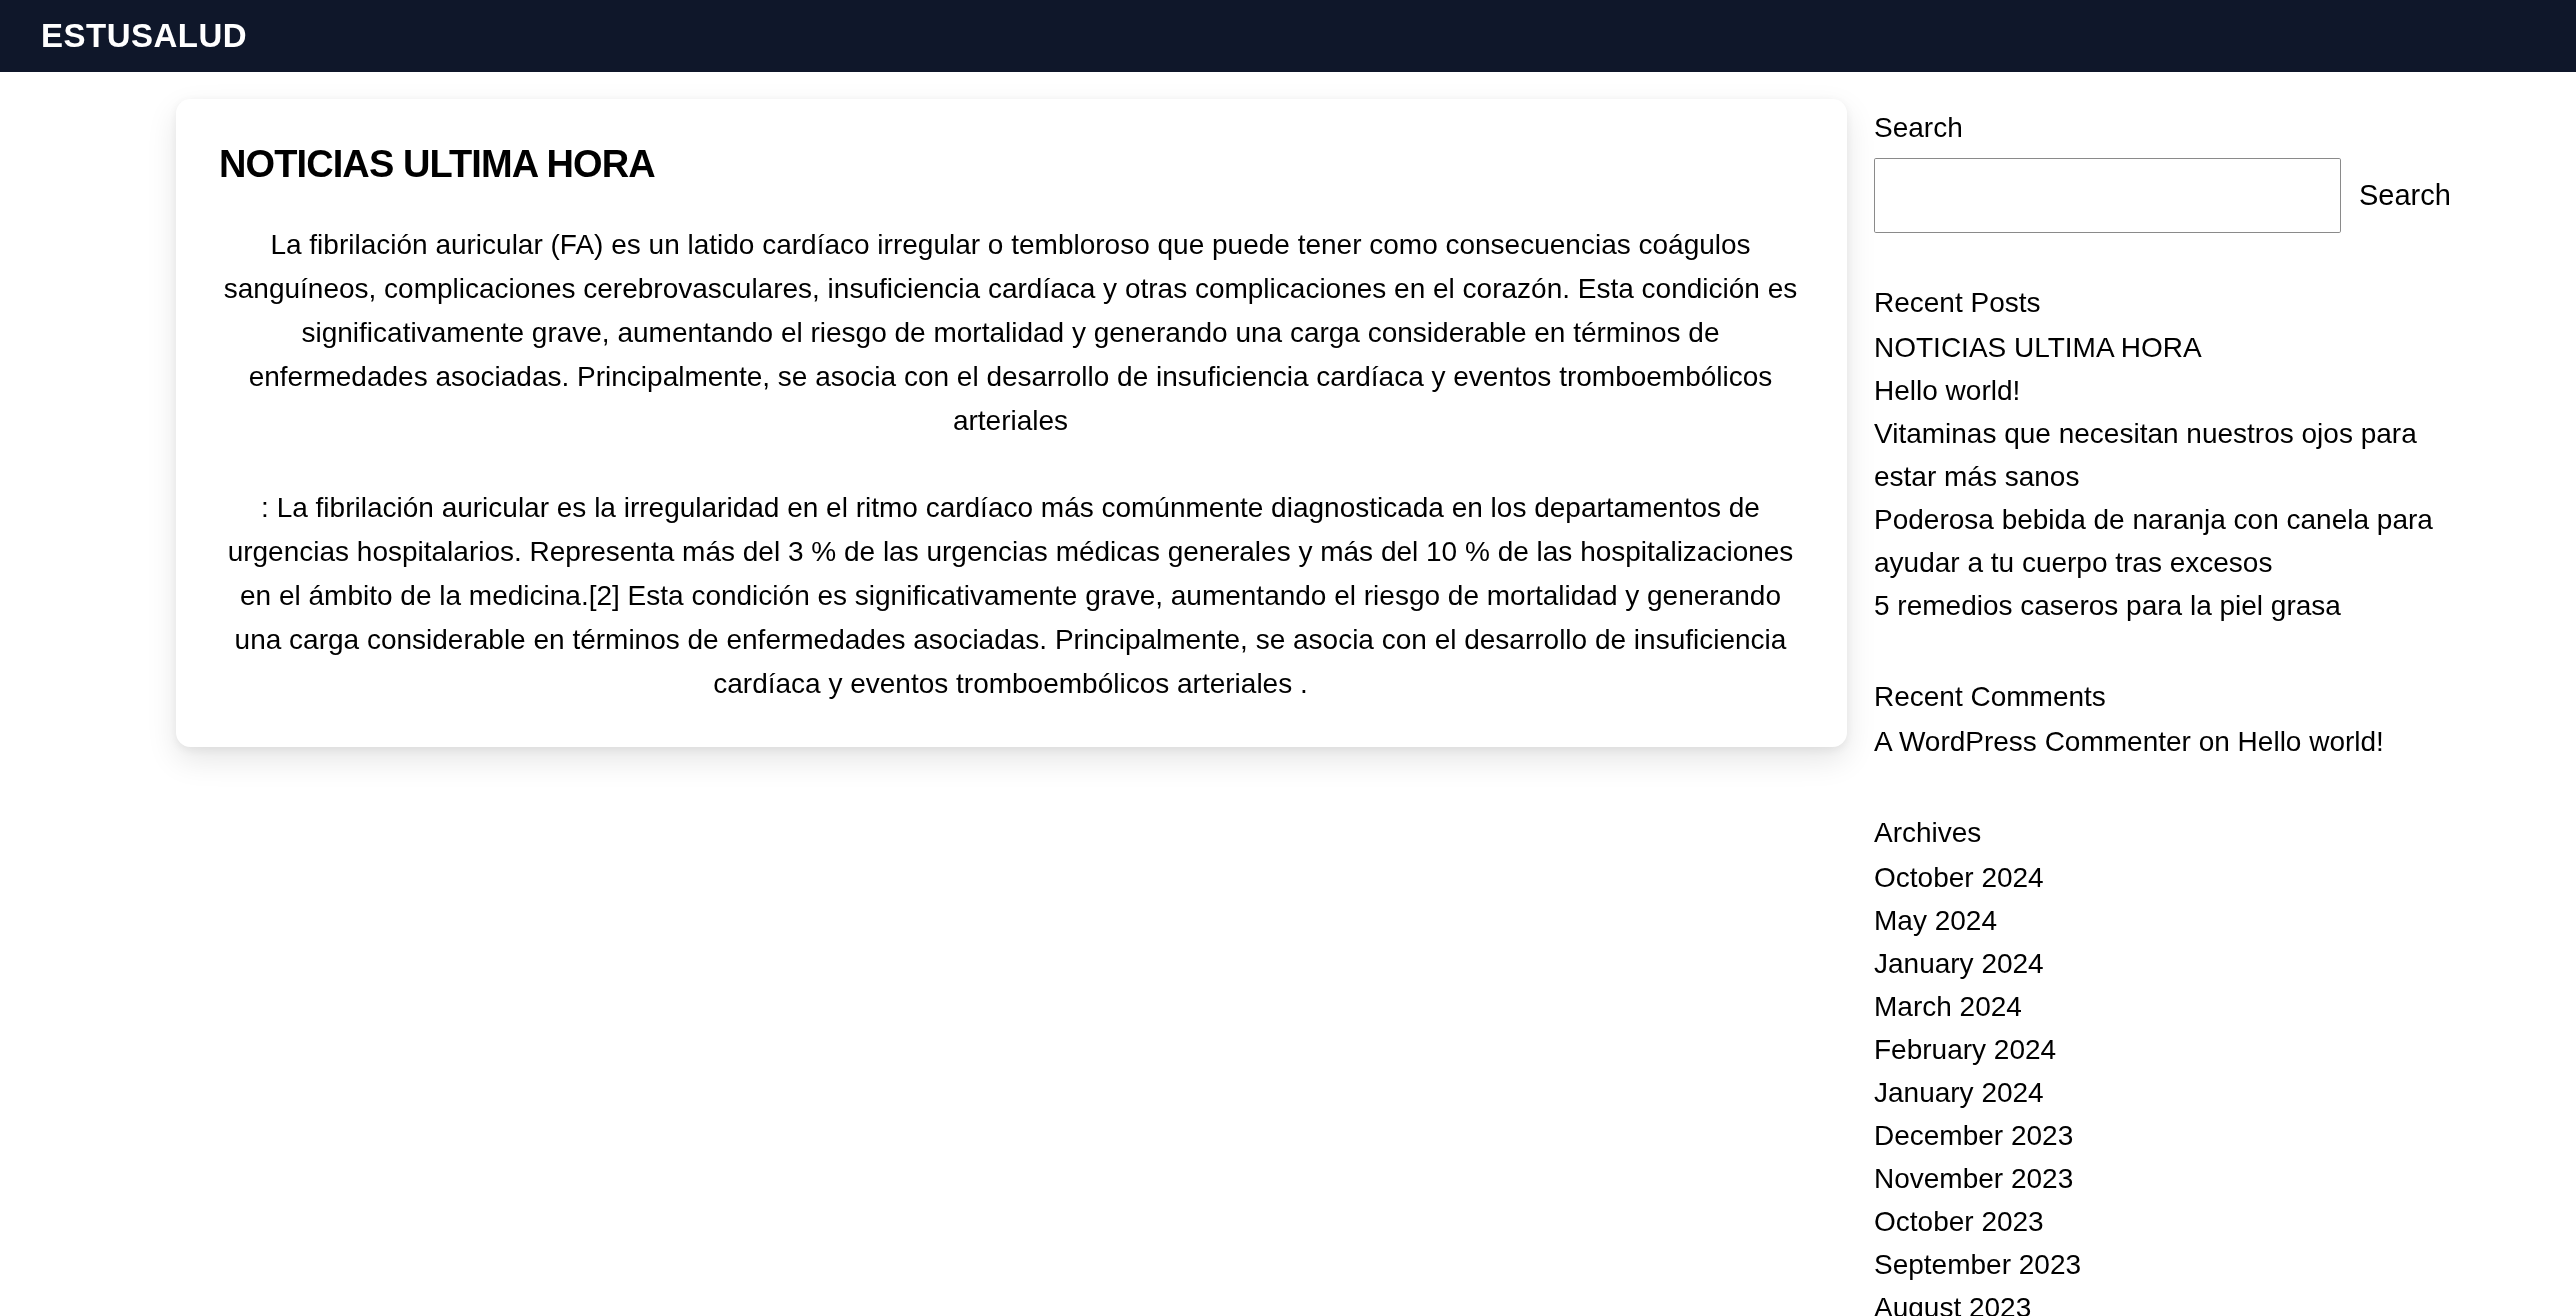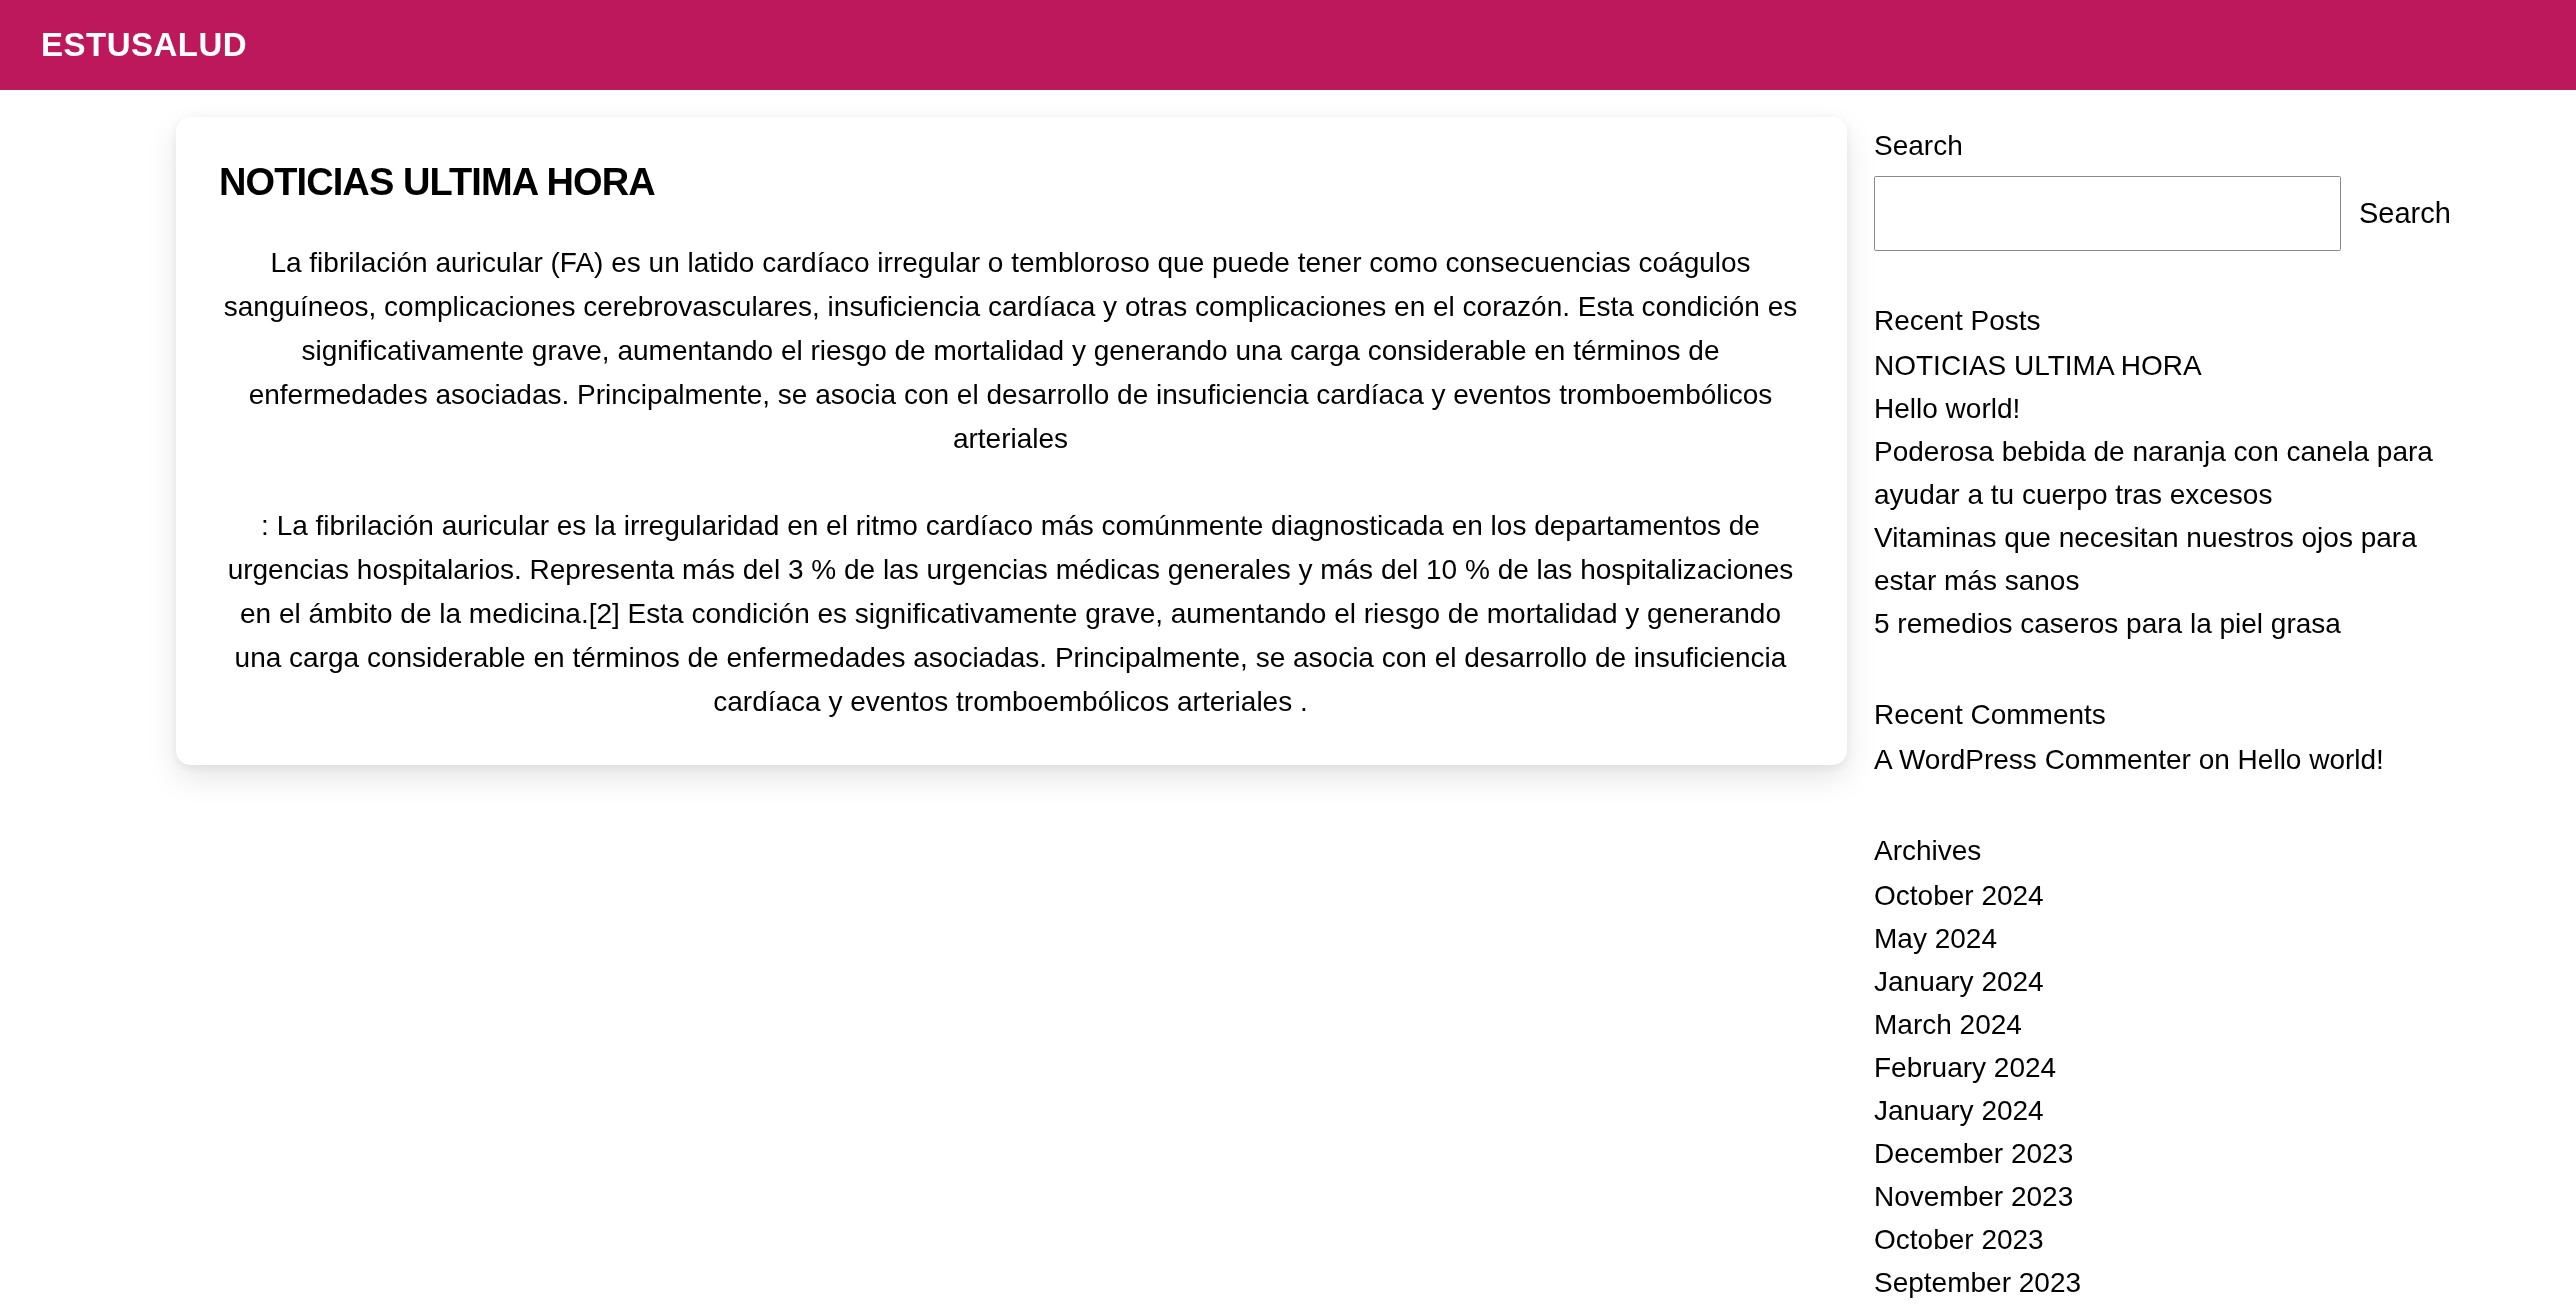"ESTUSALUD" .site-header { background: #be185d -> #0f172a; height: 90px -> 72px }
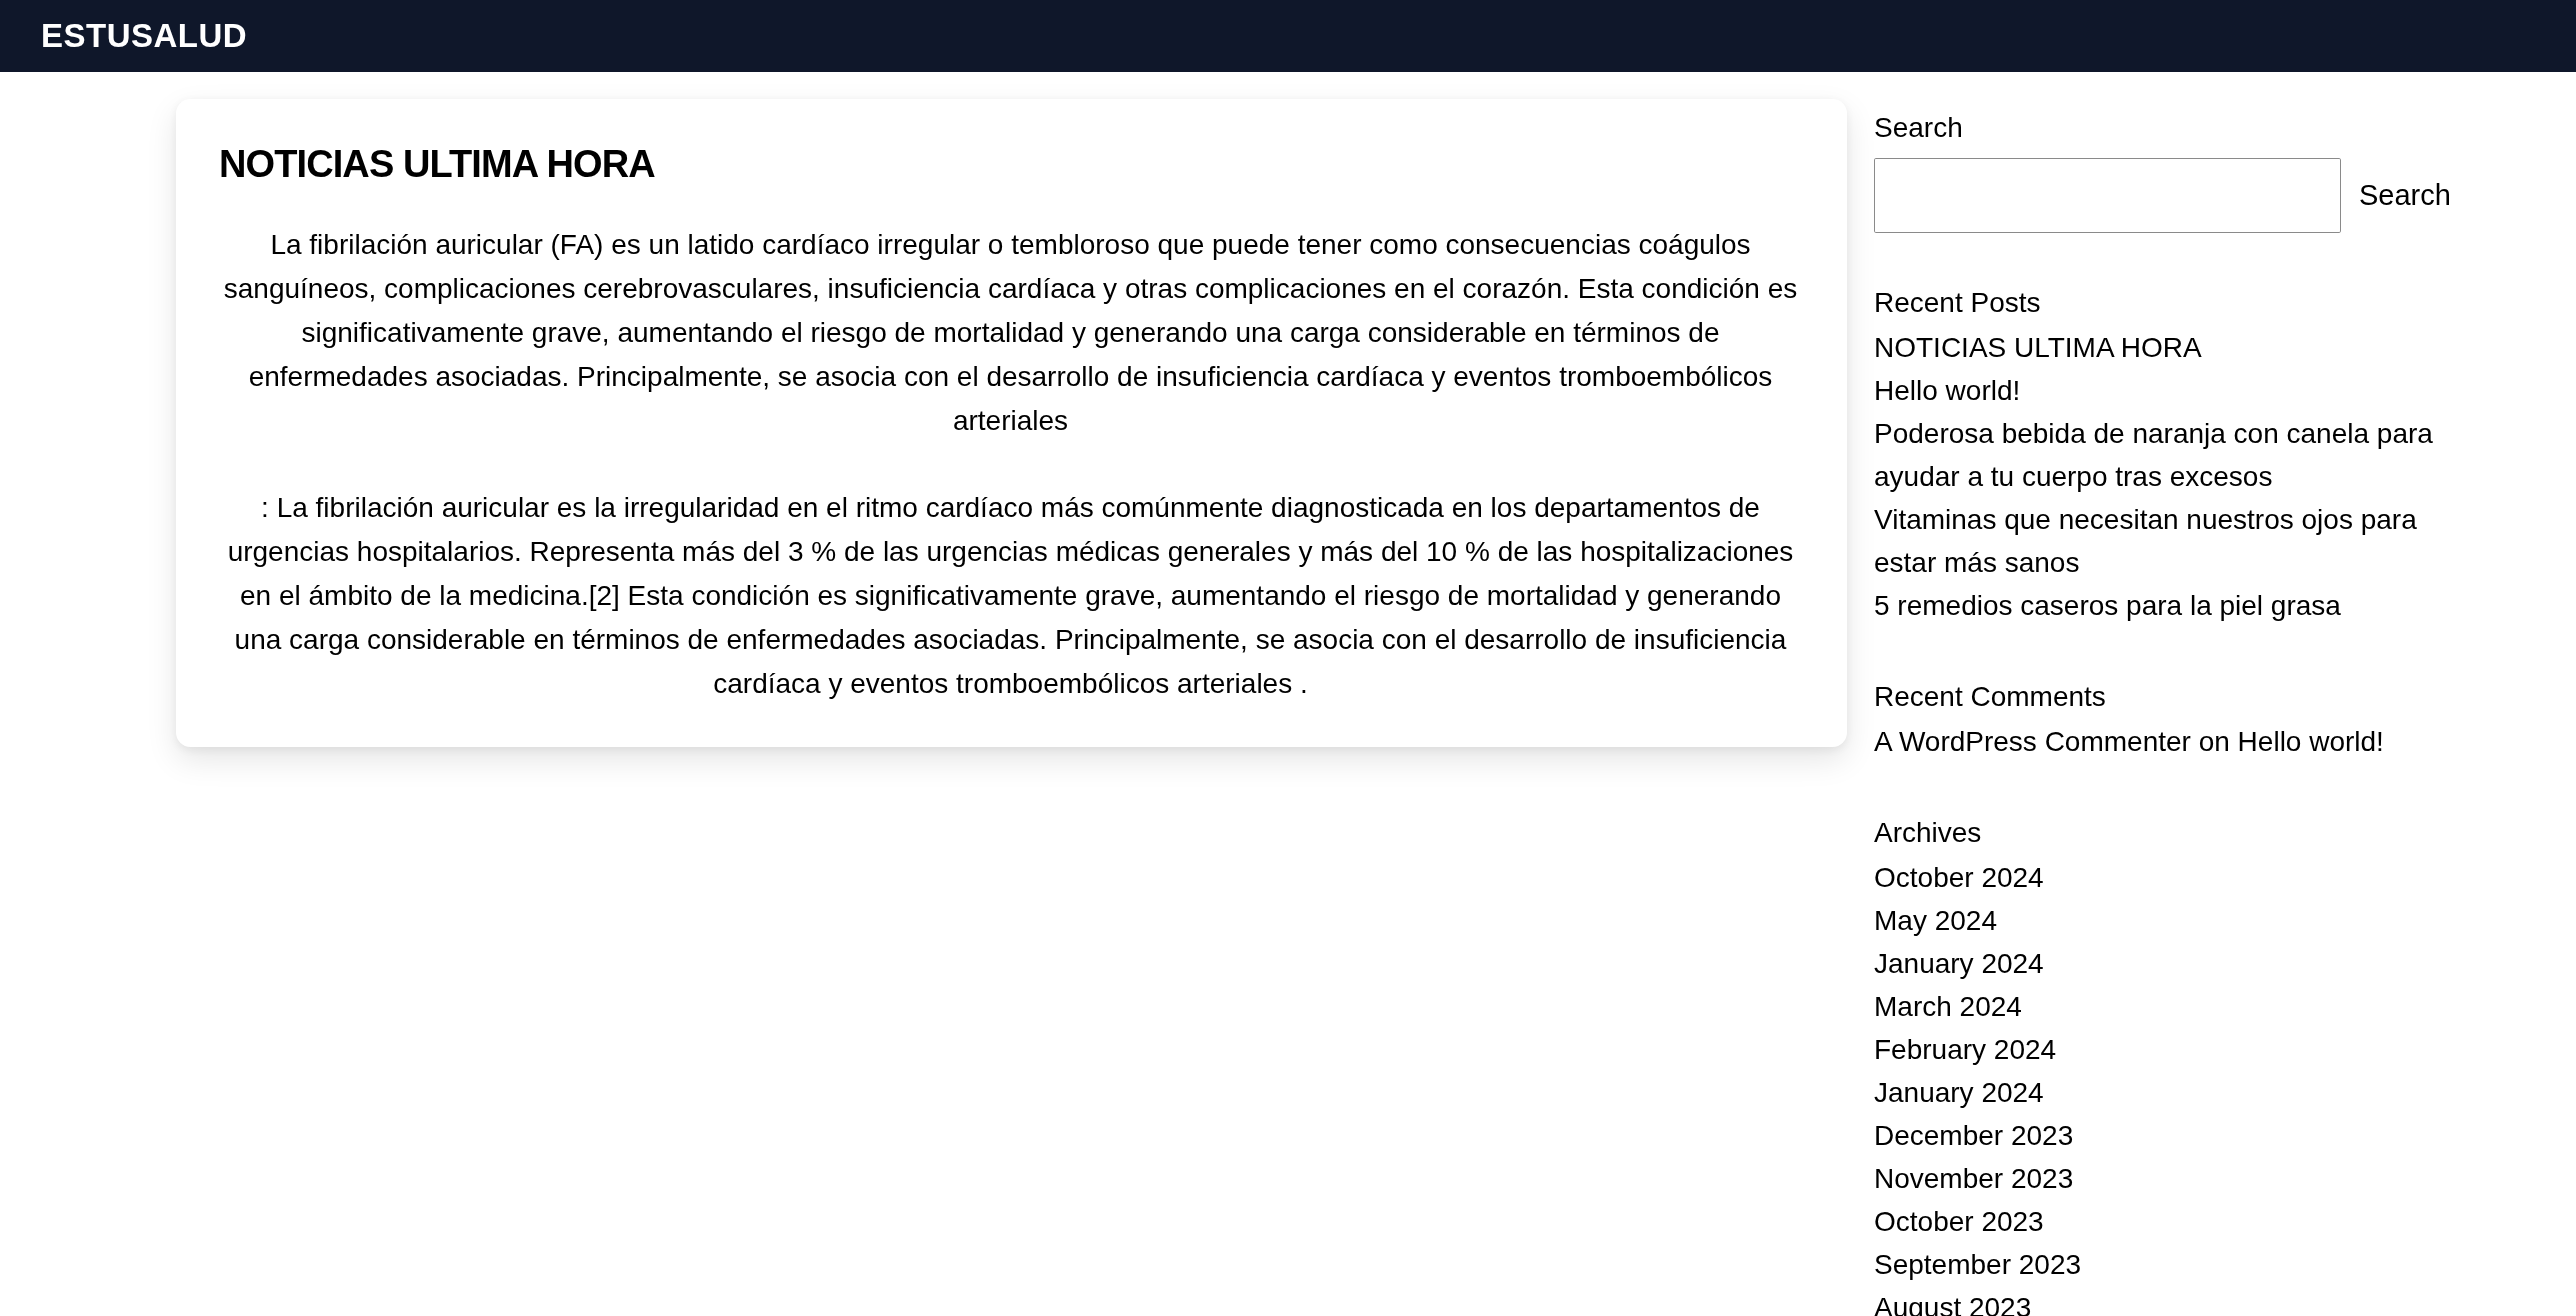"Poderosa bebida de naranja con" li { order: before "Vitaminas que necesitan nuestros ojos" -> after "Vitaminas que necesitan nuestros ojos" }
